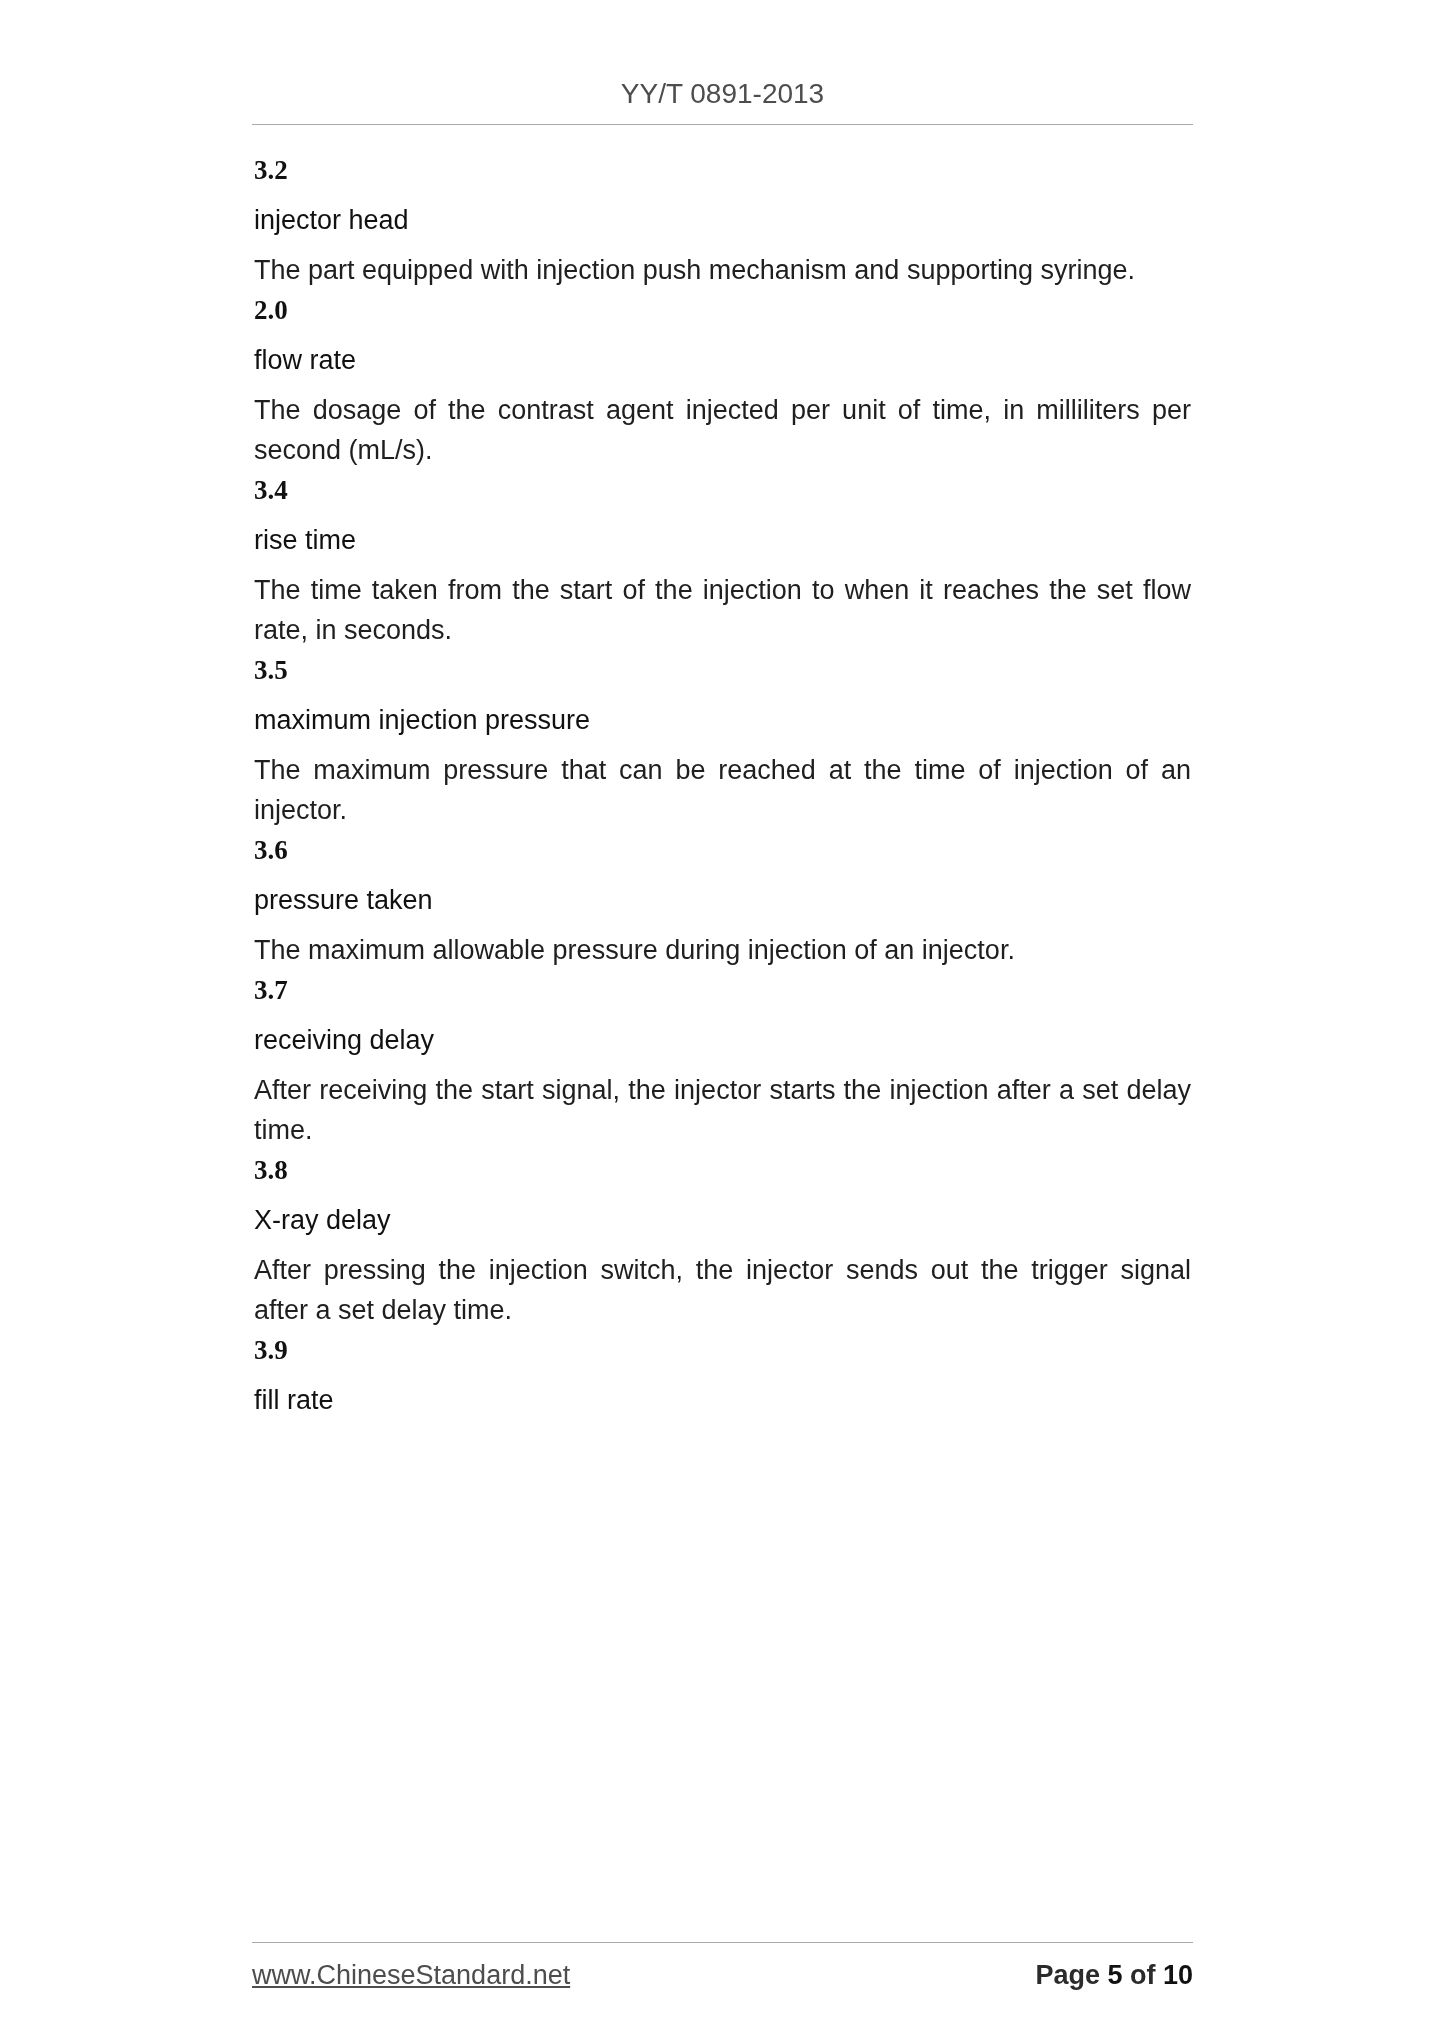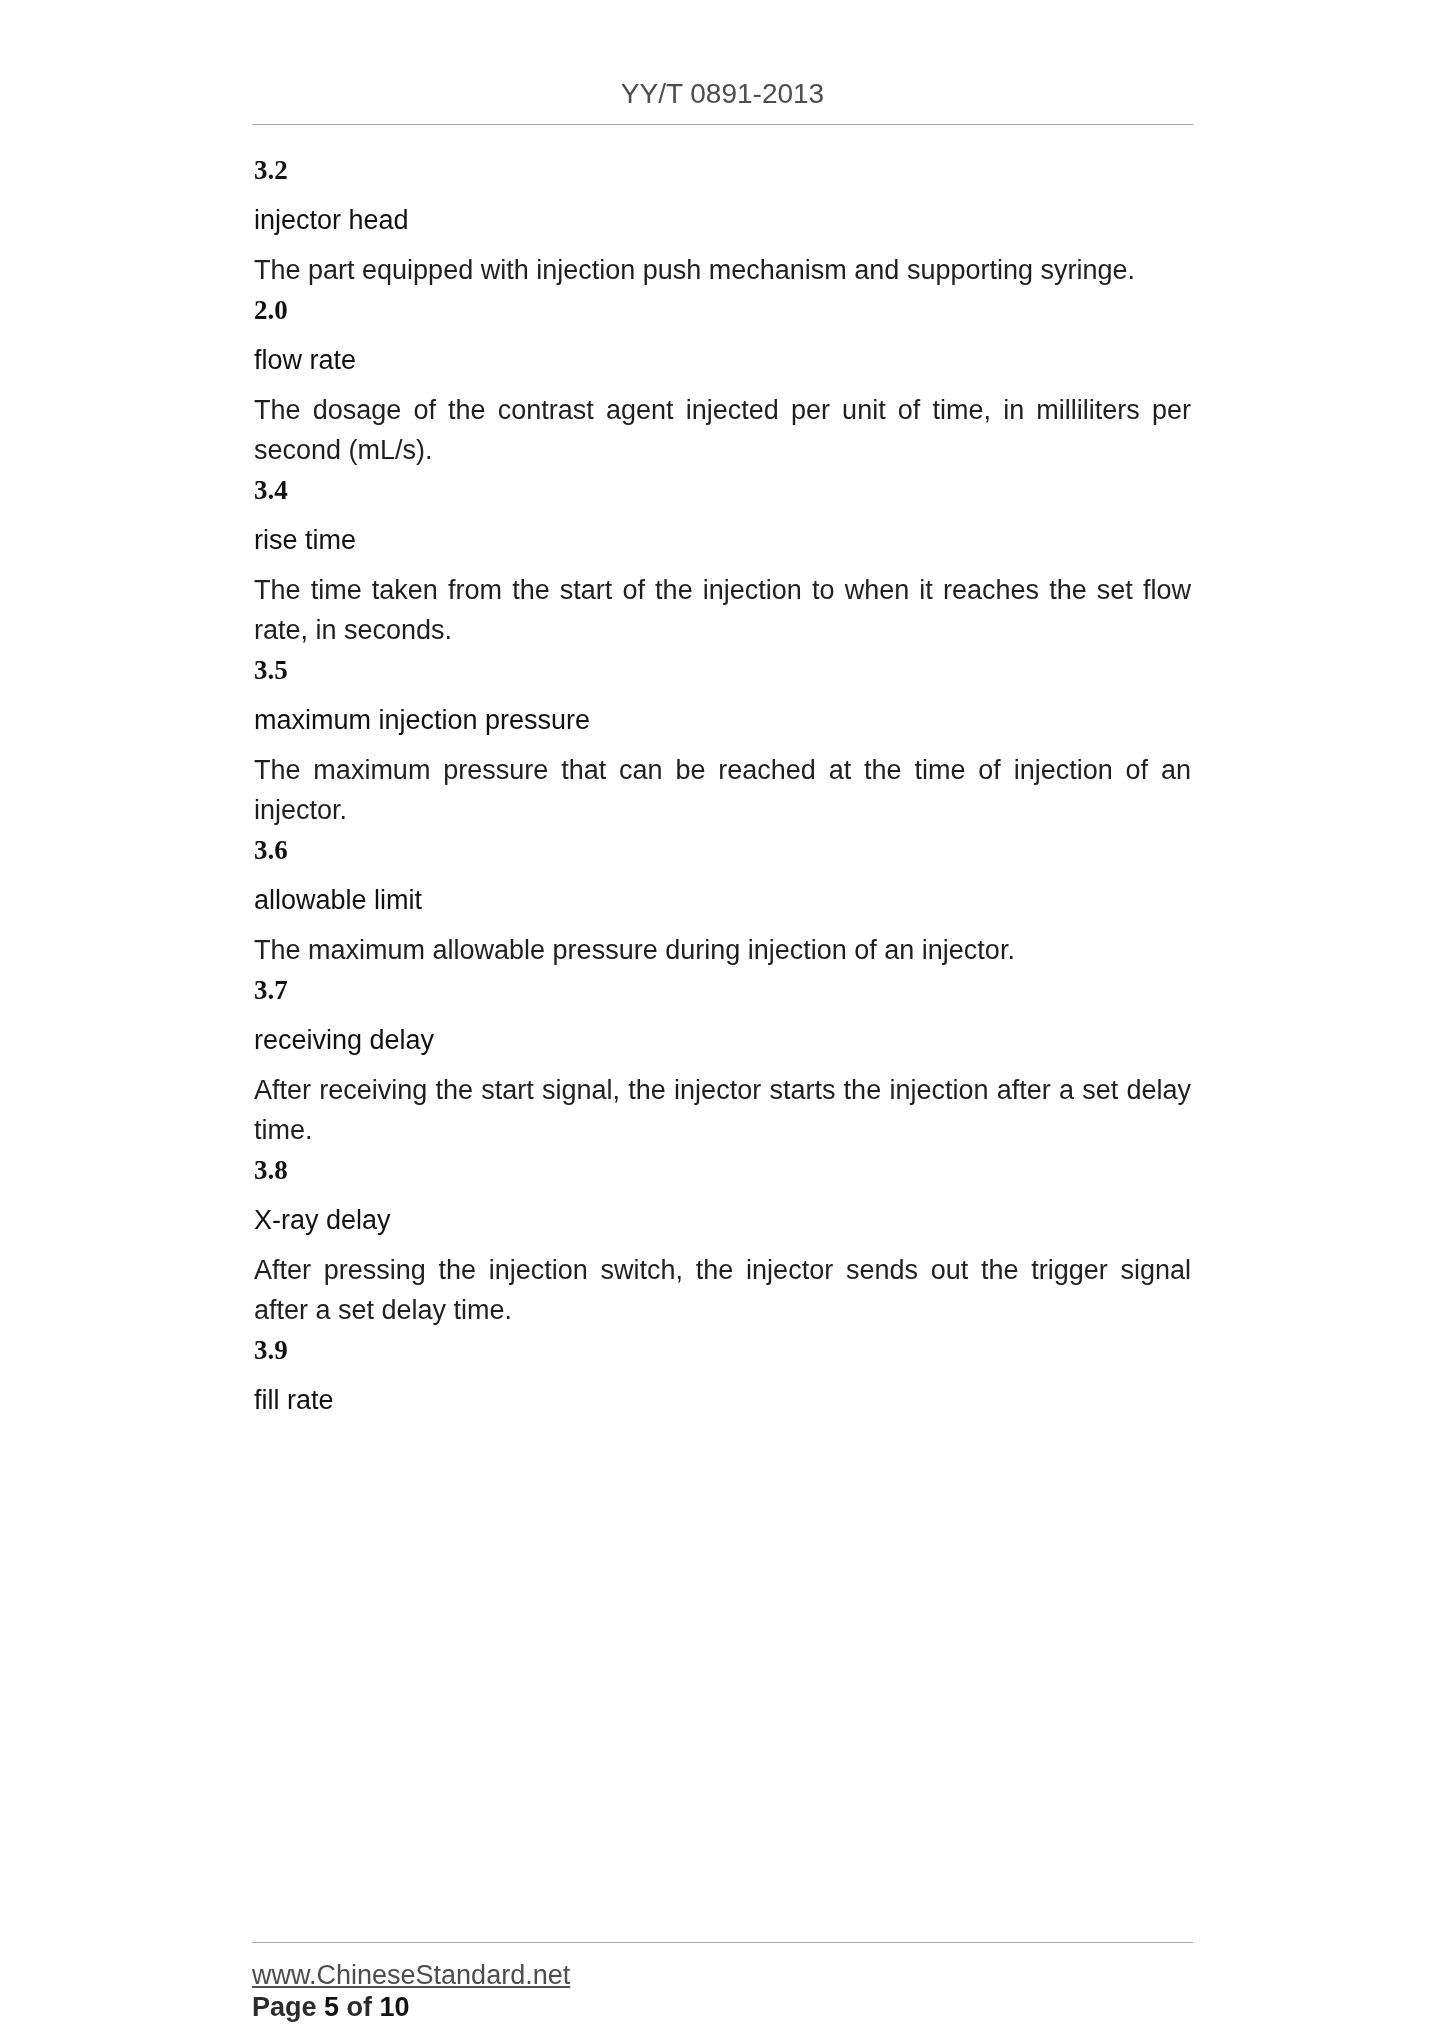"allowable limit" div.term-title { text: allowable limit -> pressure taken }
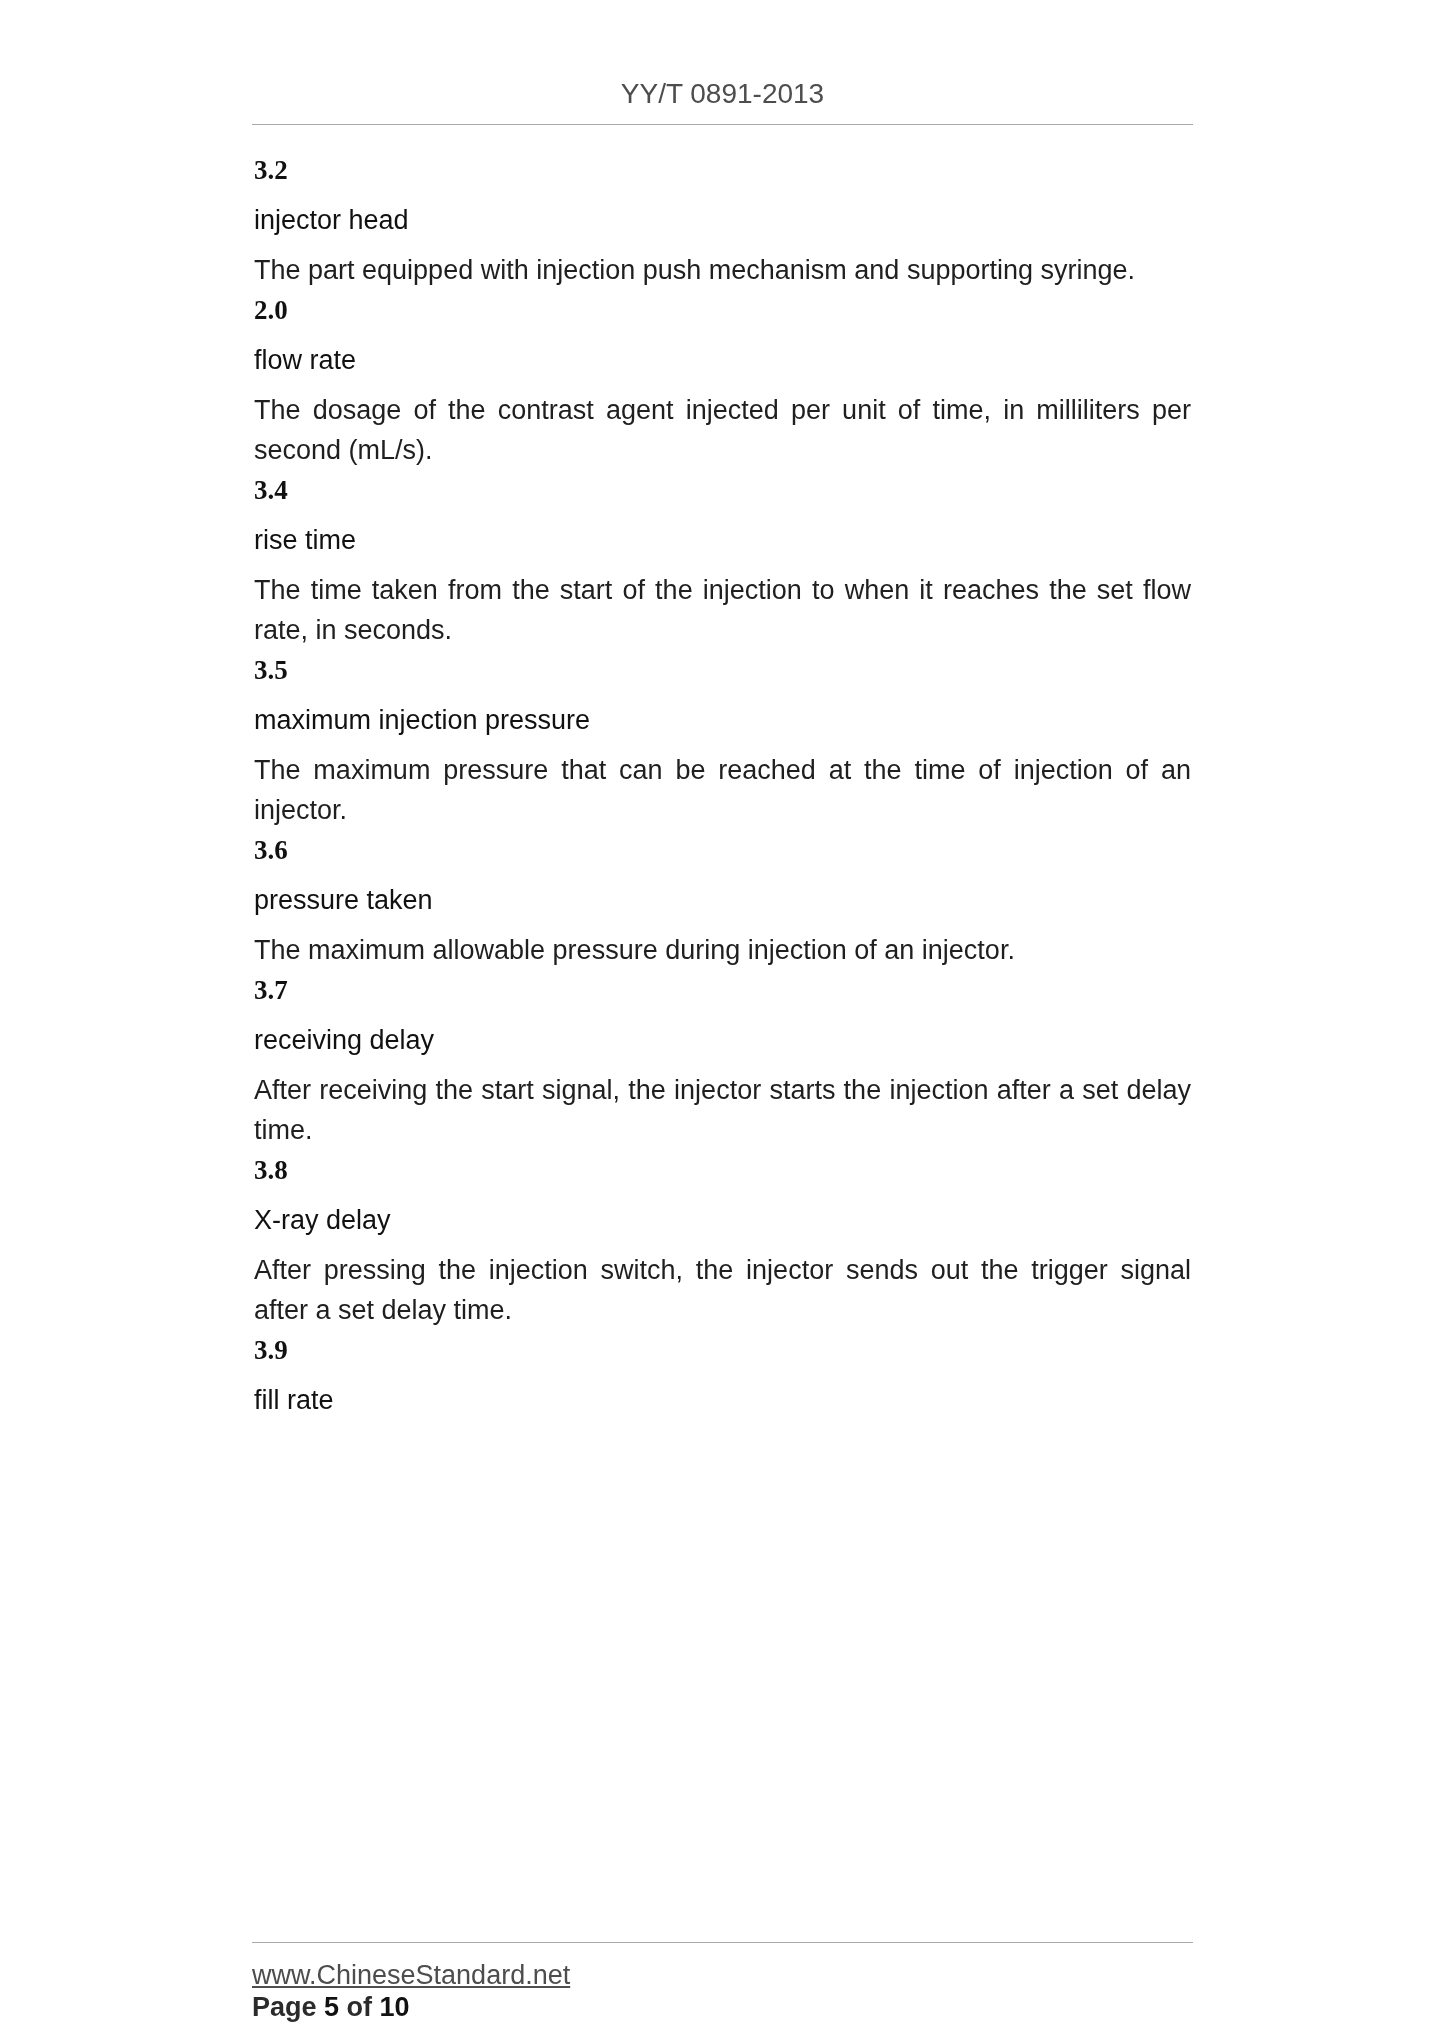"www.ChineseStandard.net" .doc-footer { align-items: flex-start -> flex-end; flex-direction: column -> none }
